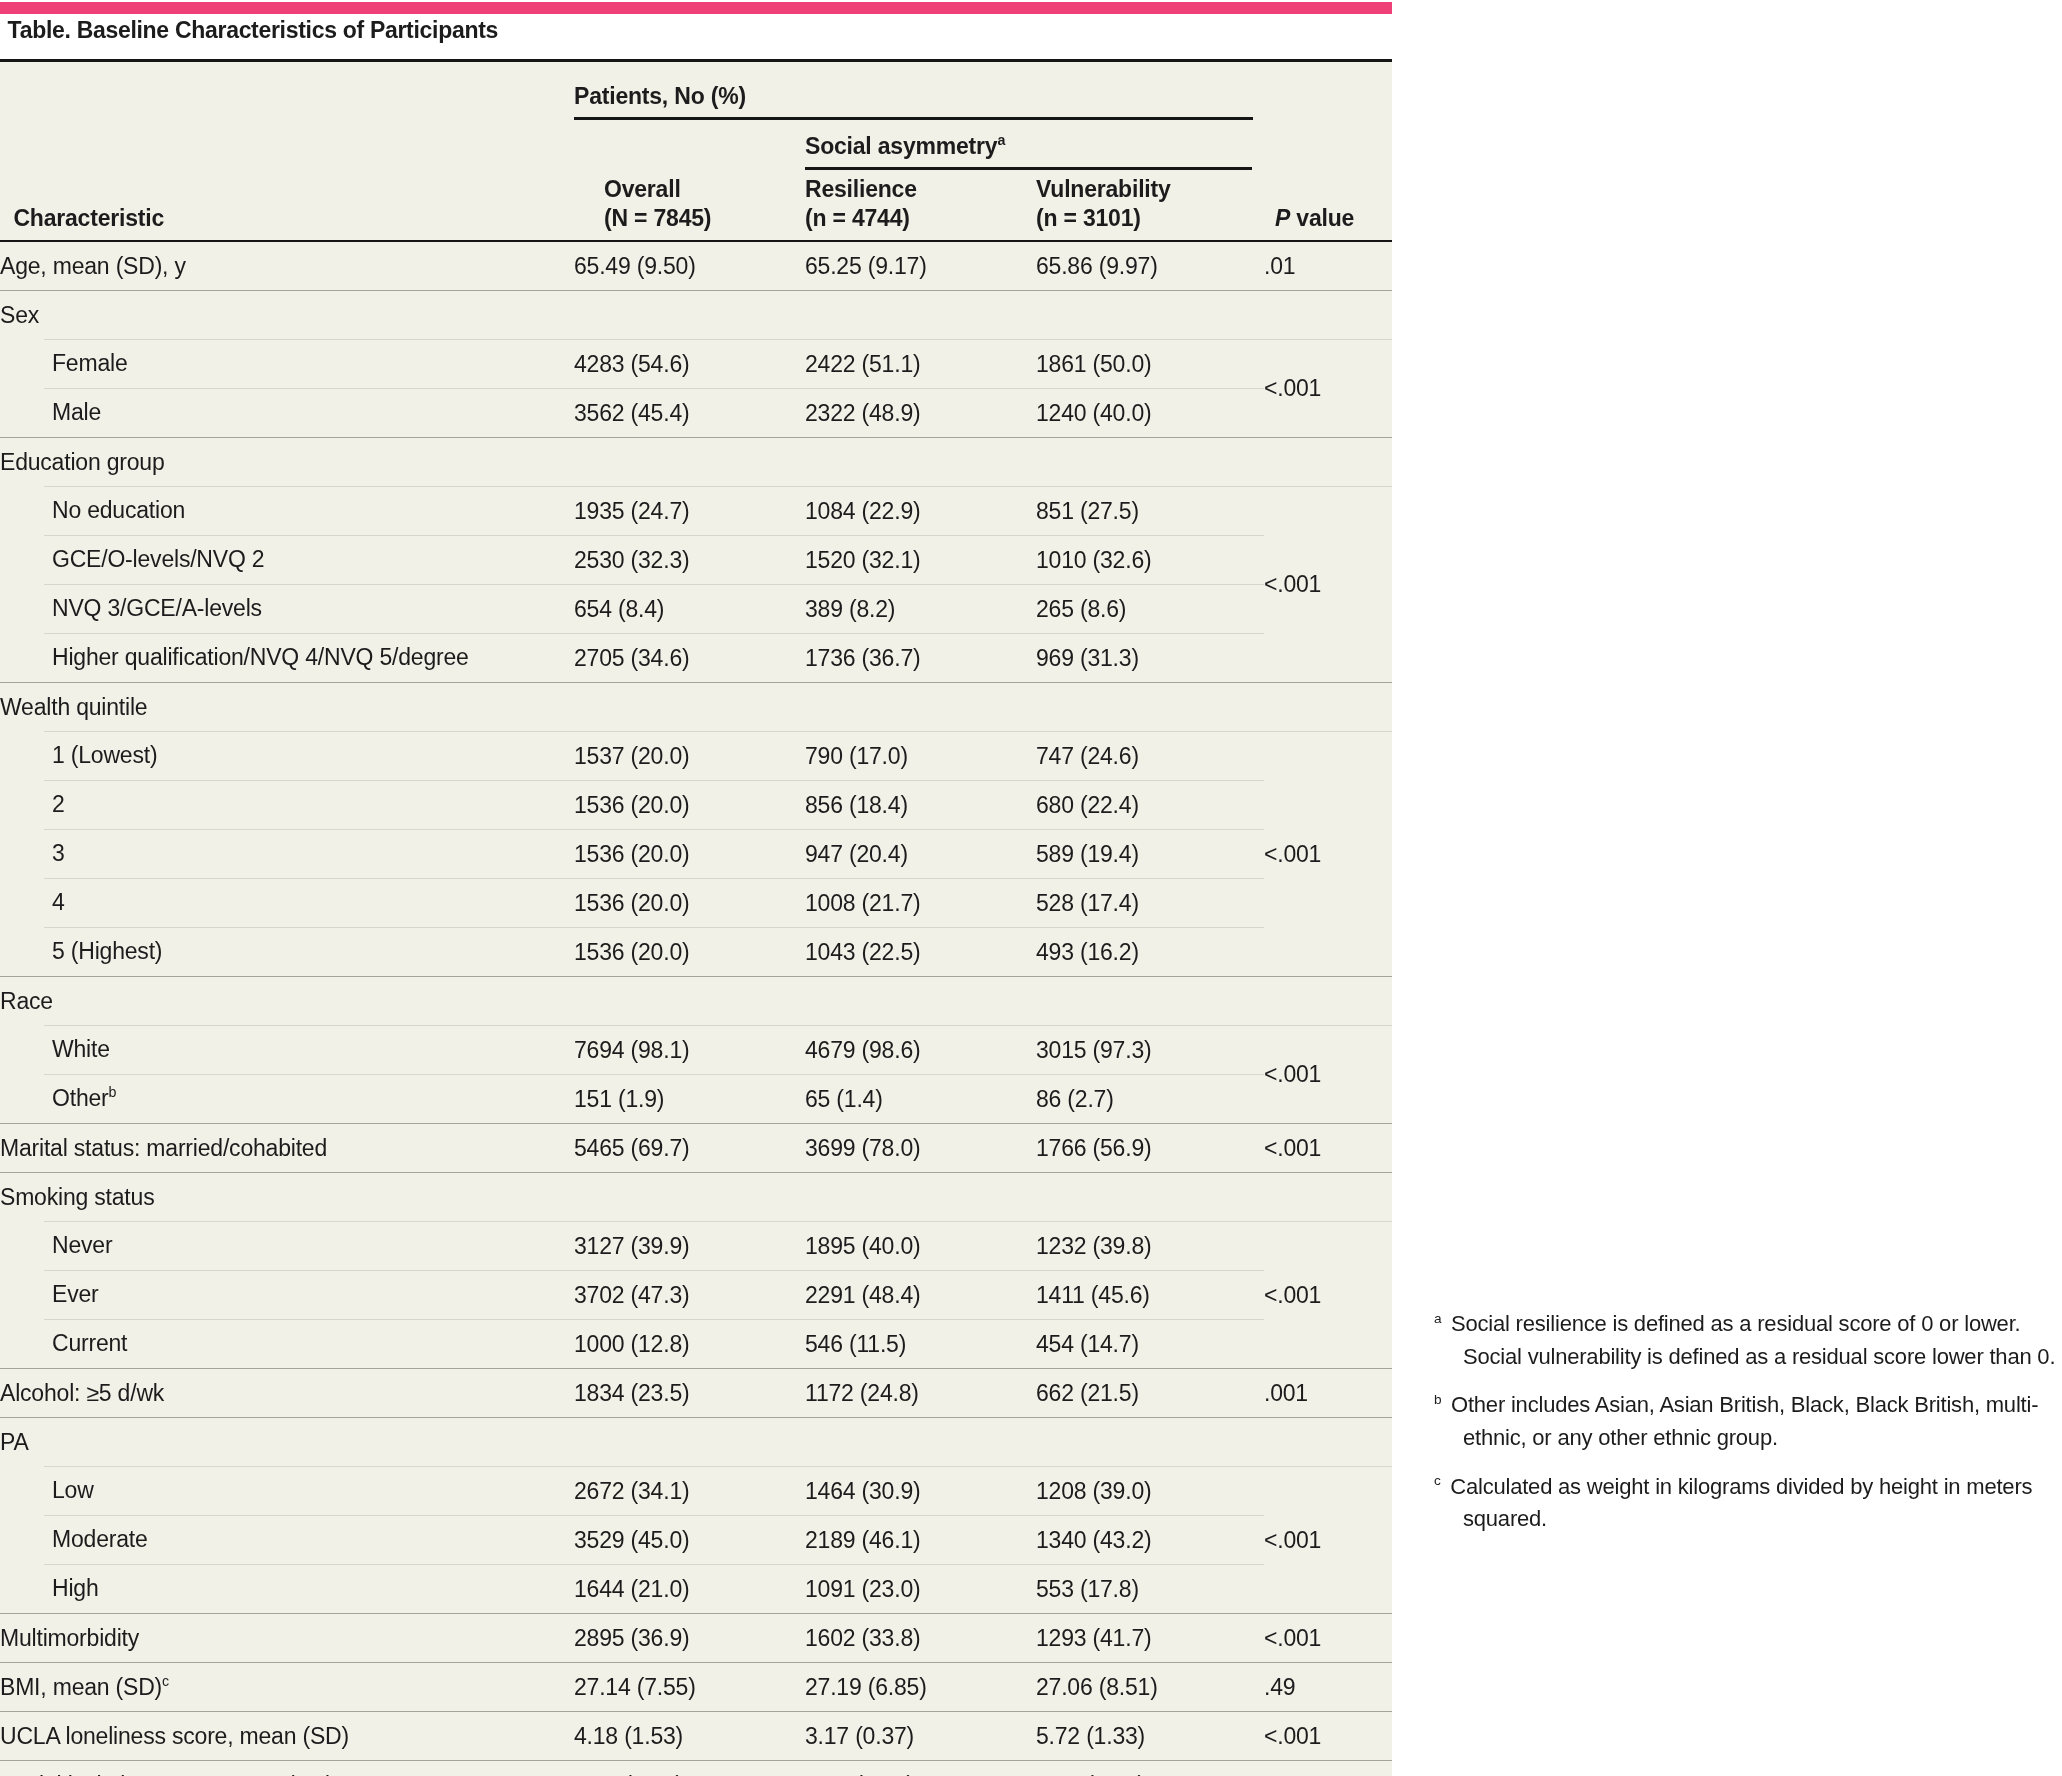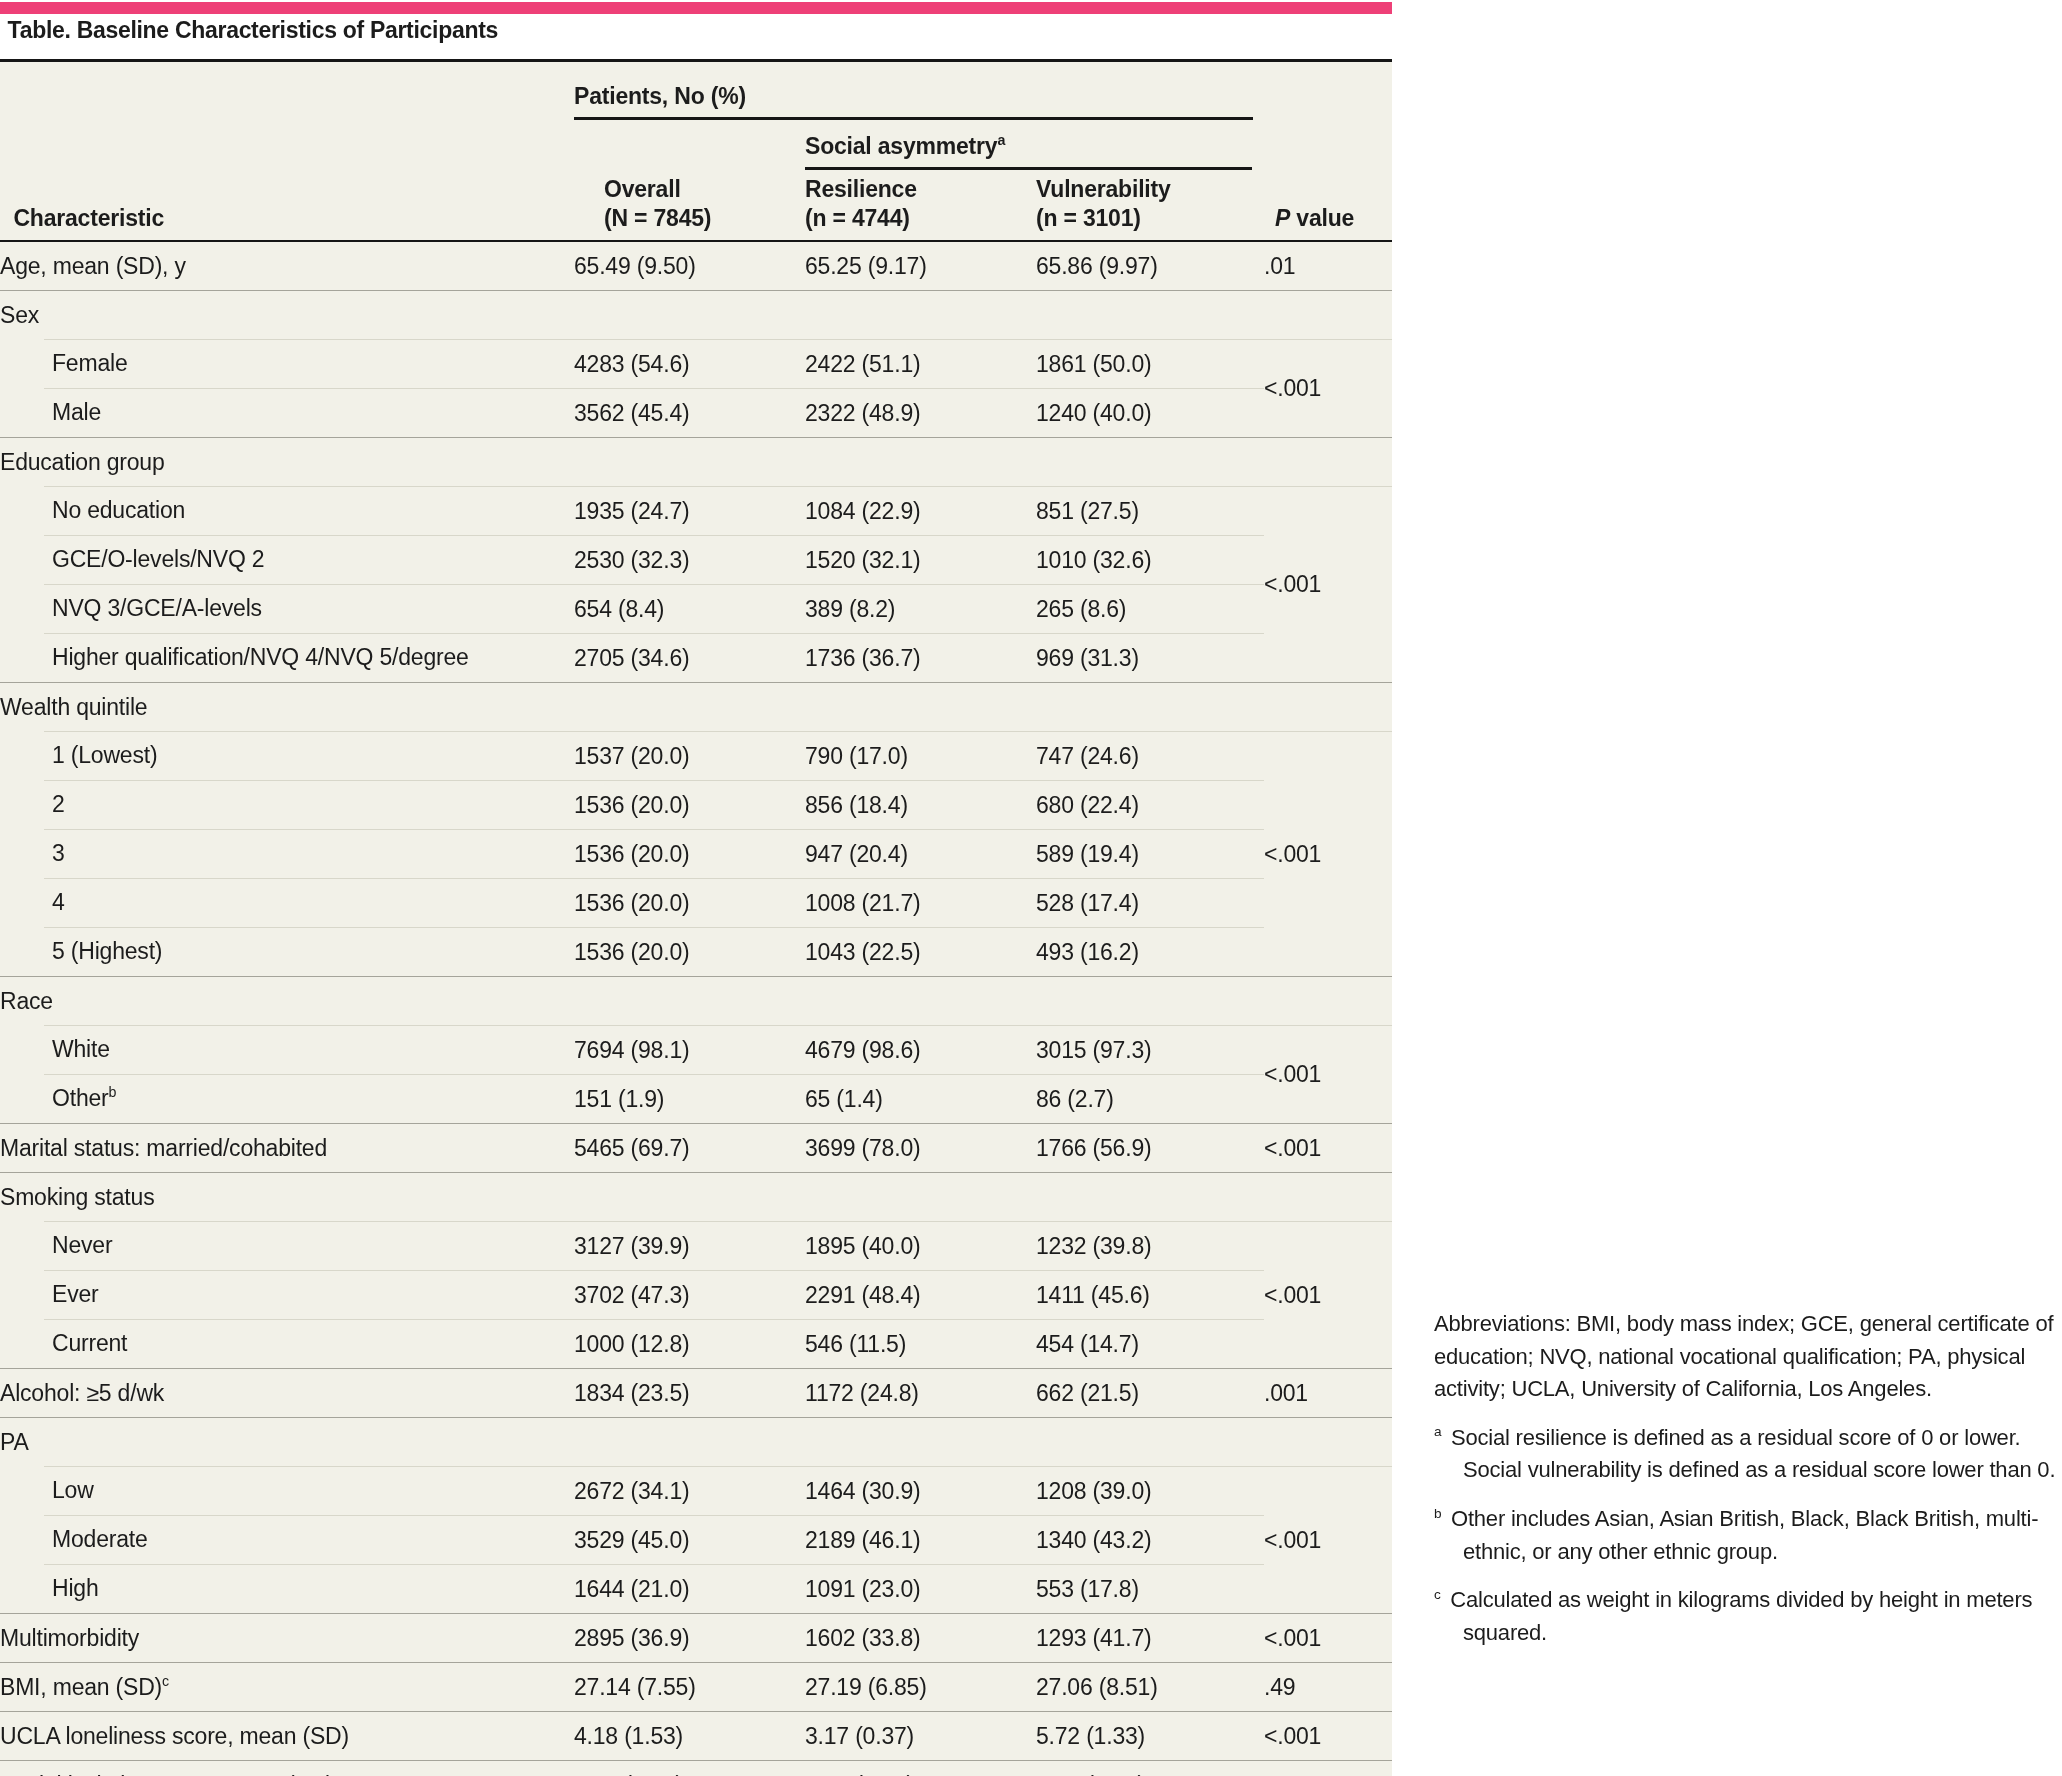"Abbreviations: BMI, body mass index;" p { html: <p>Abbreviations: BMI, body mass index; GCE, general certificate of education; NVQ, national vocational qualification; PA, physical activity; UCLA, University of California, Los Angeles.</p> -> none }
